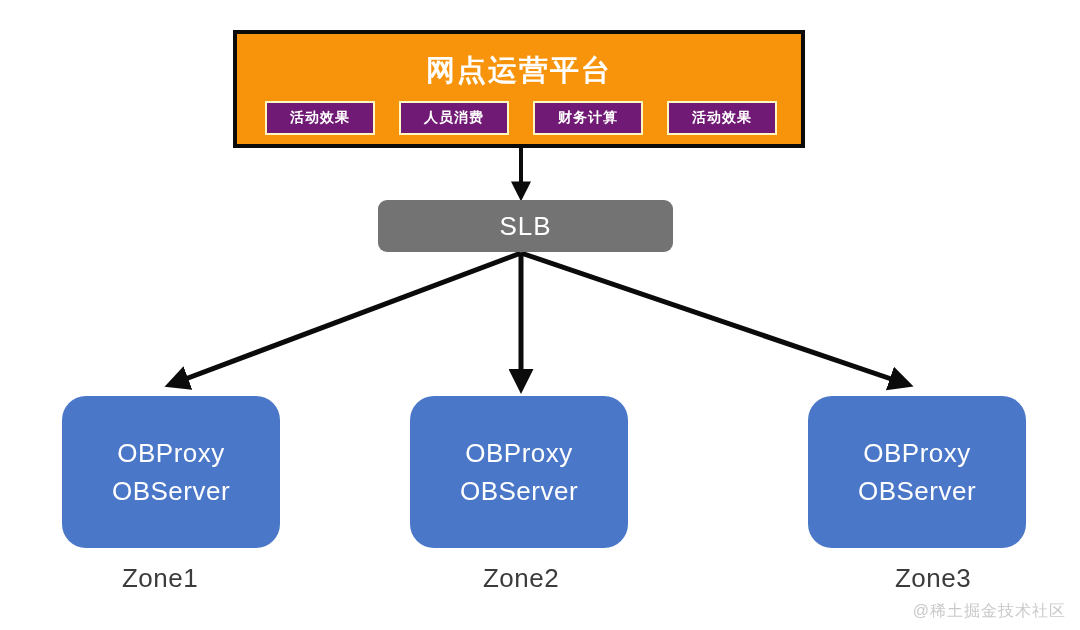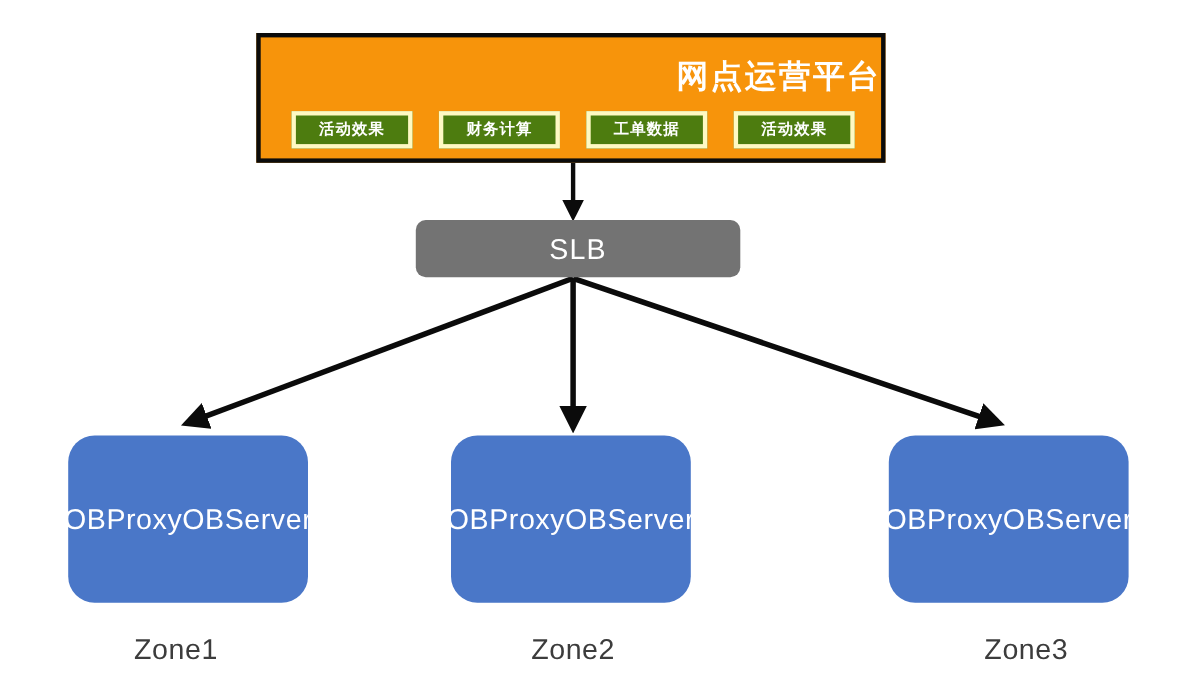"网点运营平台" .platform-title { text-align: right -> center }
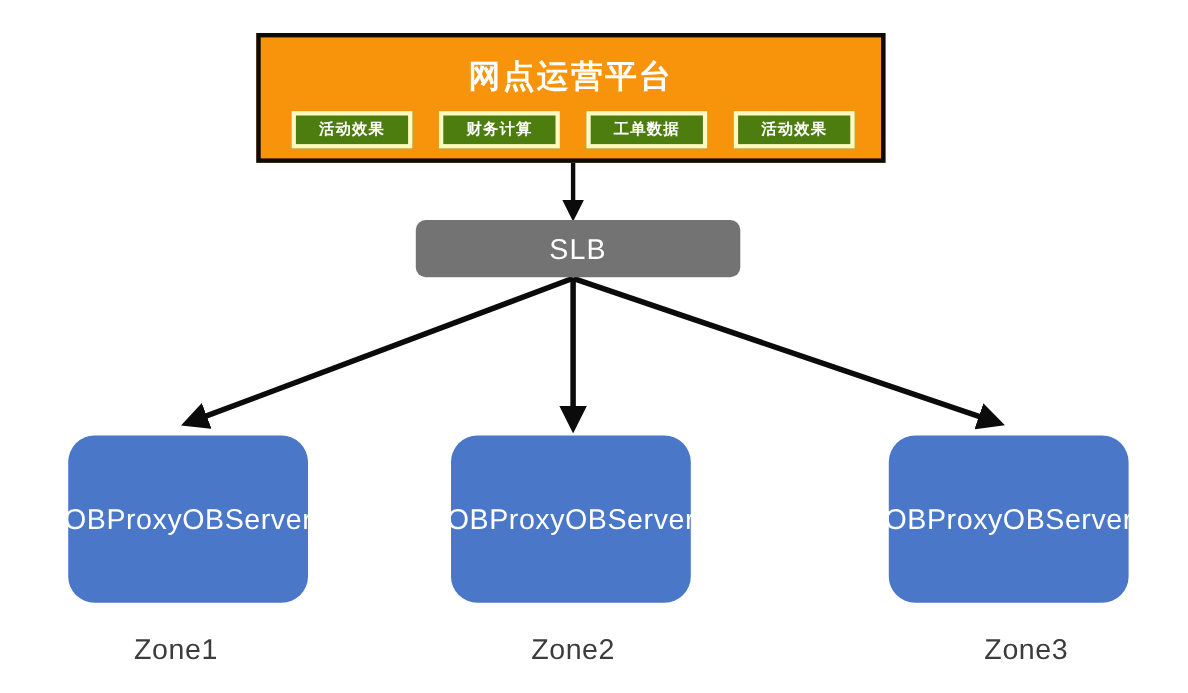"活动效果" .pill { background: #4d7c0f -> #701a75; border: 4px solid #fef9c3 -> 2px solid #fef9c3 }
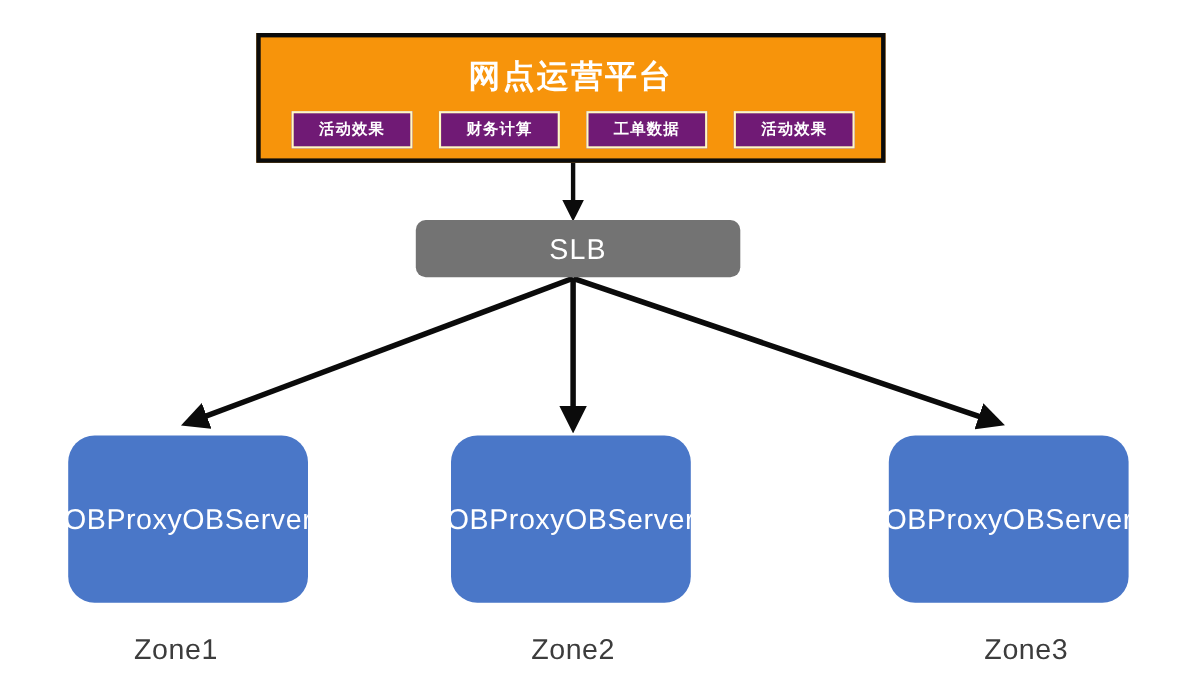"财务计算" div.pill { text: 财务计算 -> 人员消费 }
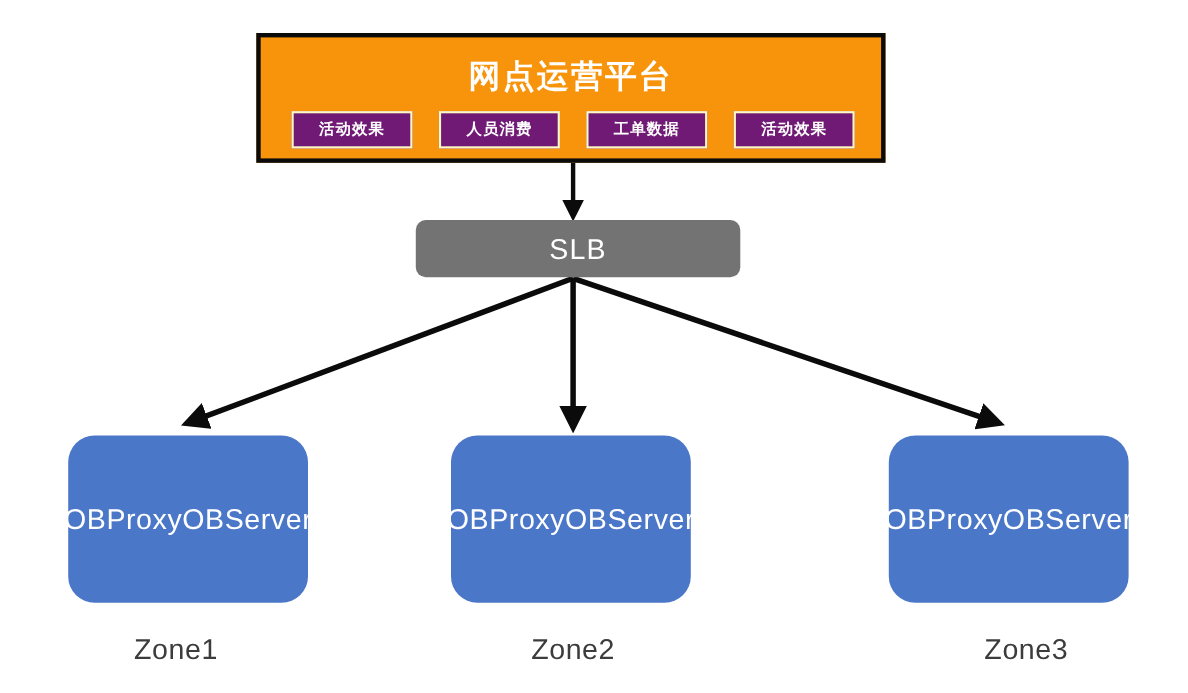"工单数据" div.pill { text: 工单数据 -> 财务计算 }
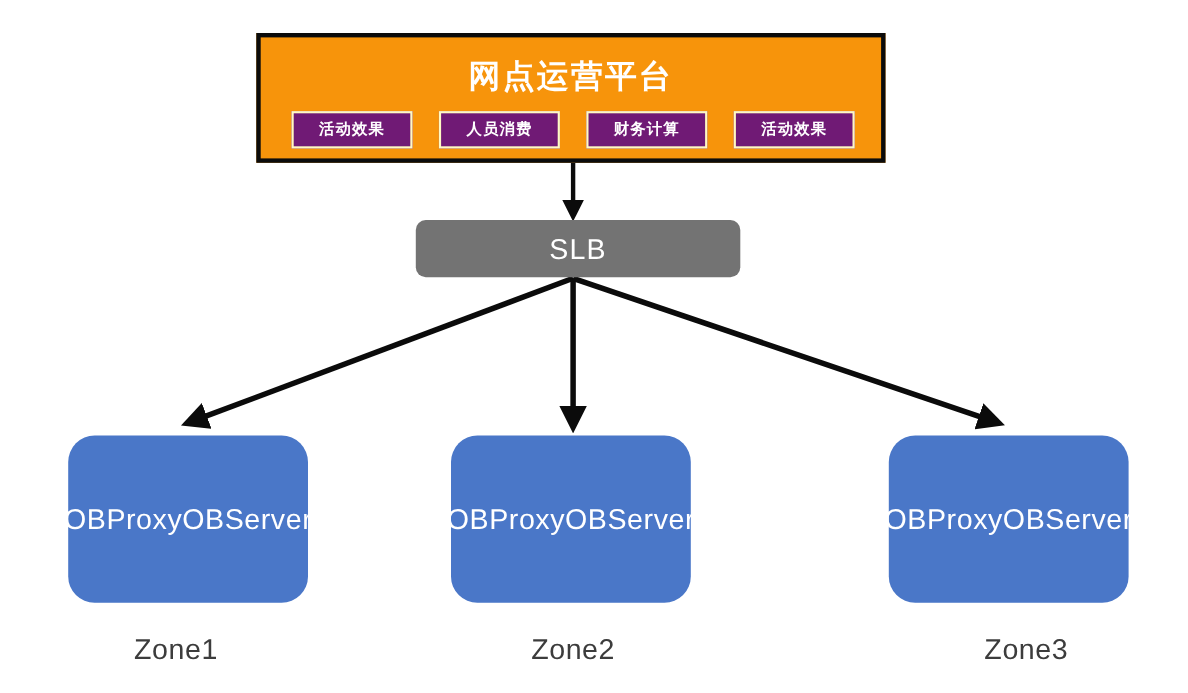"OBProxy" .zone-node { flex-direction: none -> column }
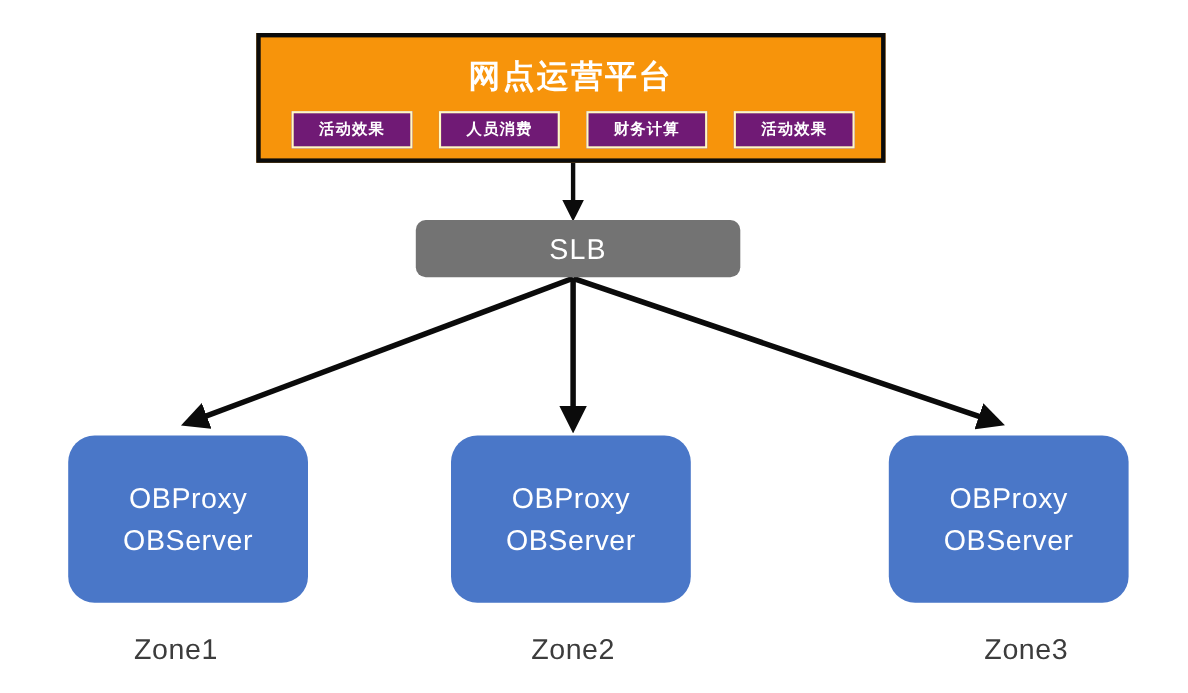"Zone1" .zone-caption { margin-top: 12px -> none }
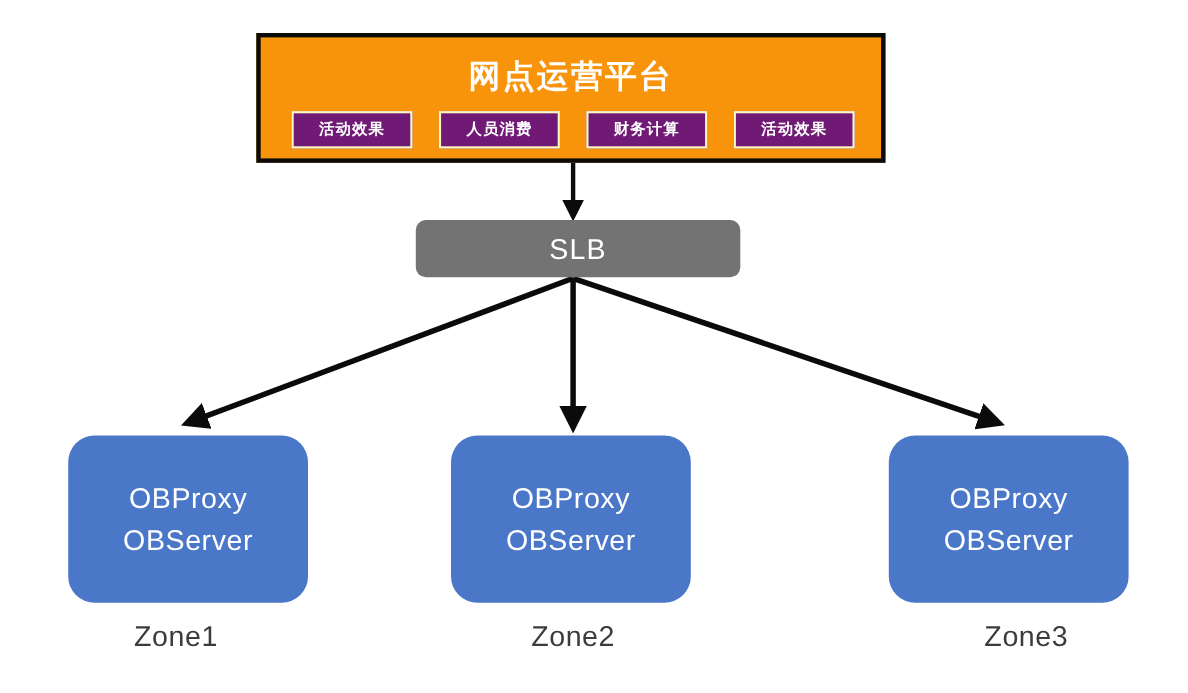"@稀土掘金技术社区" div.watermark { html: none -> <div>@稀土掘金技术社区</div> }
